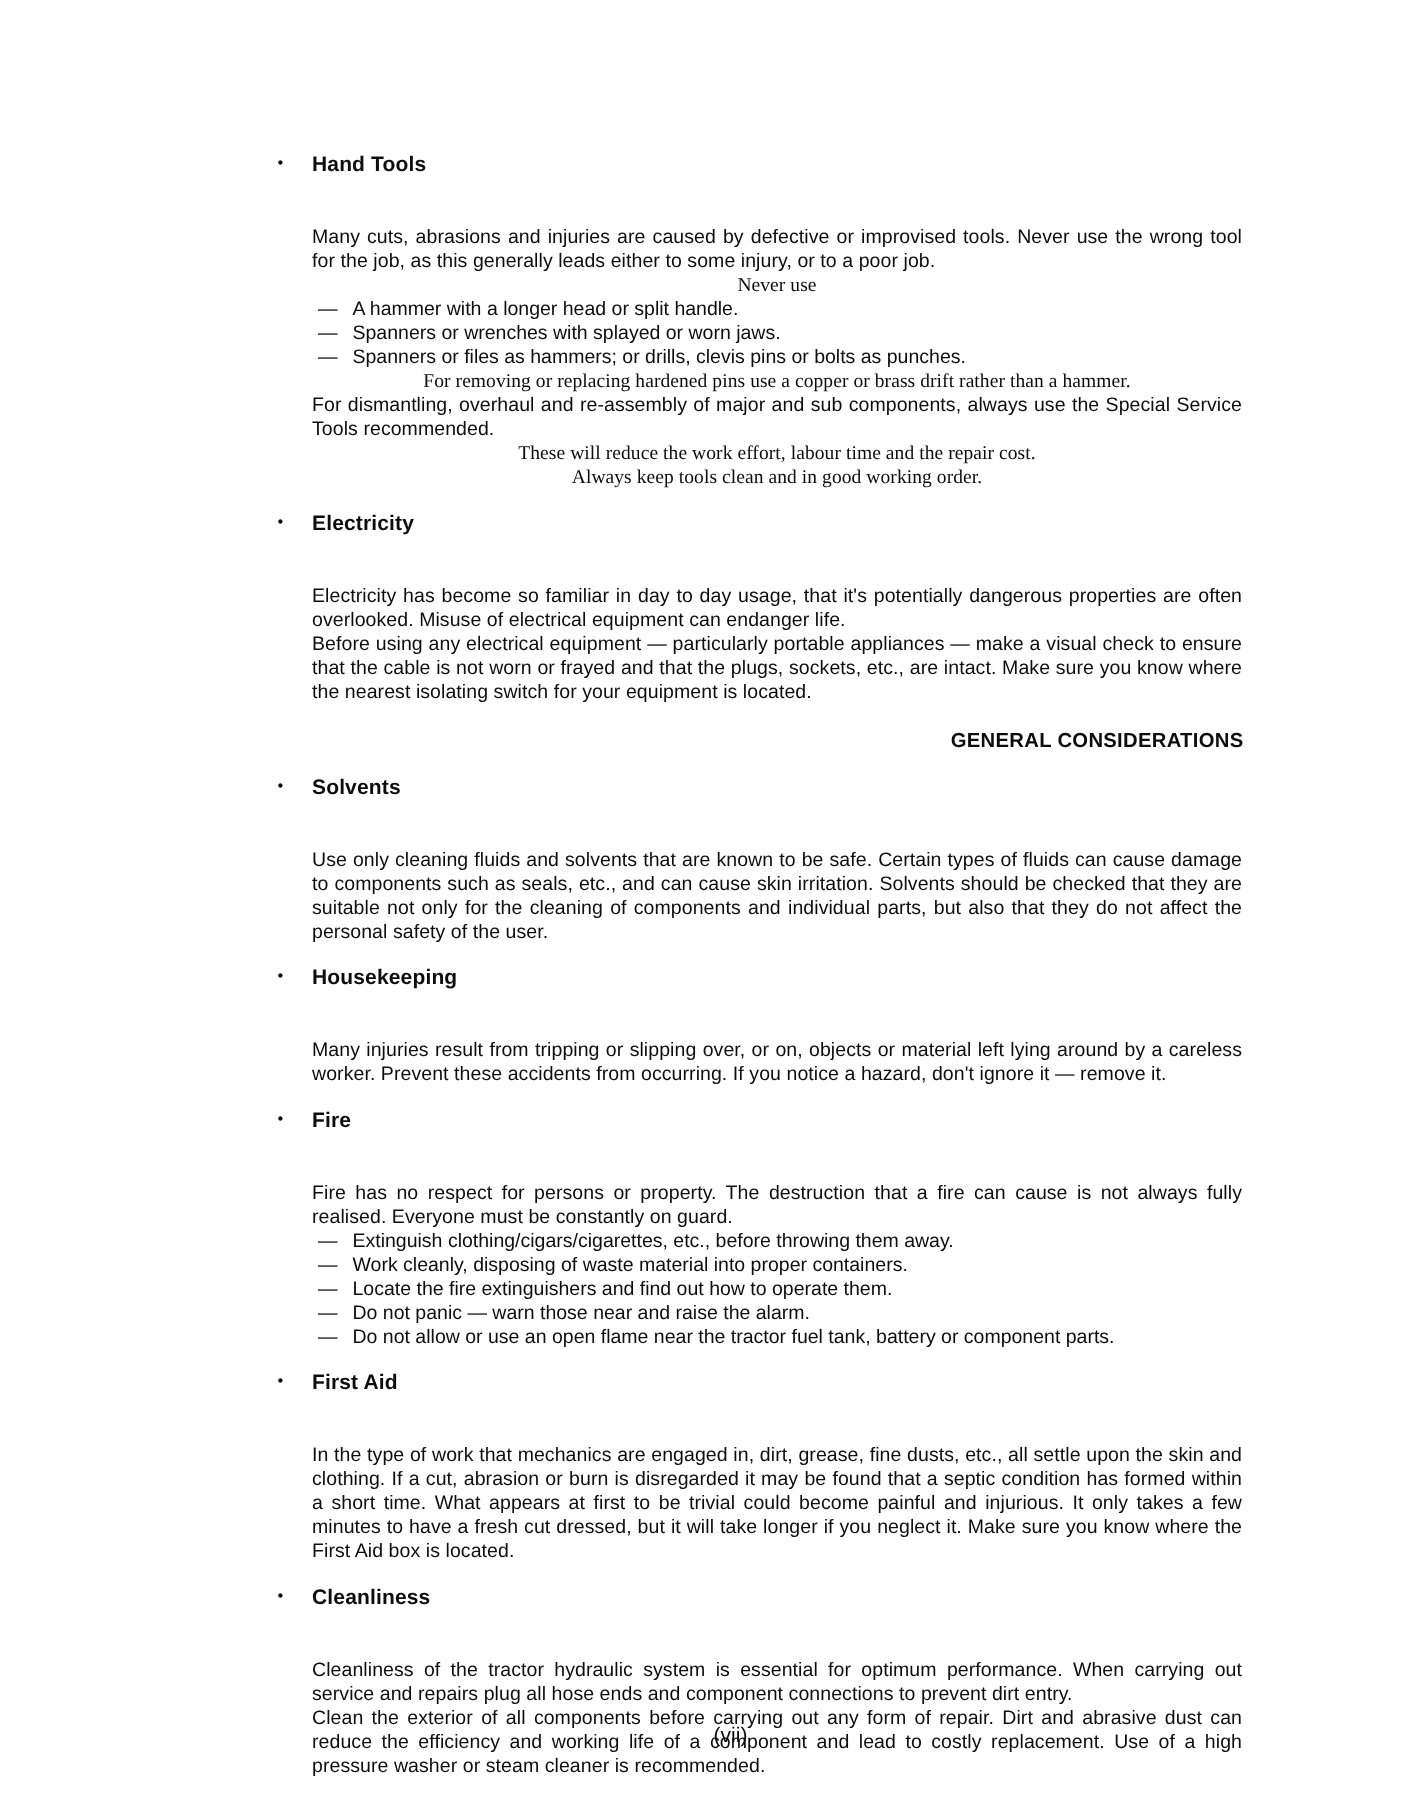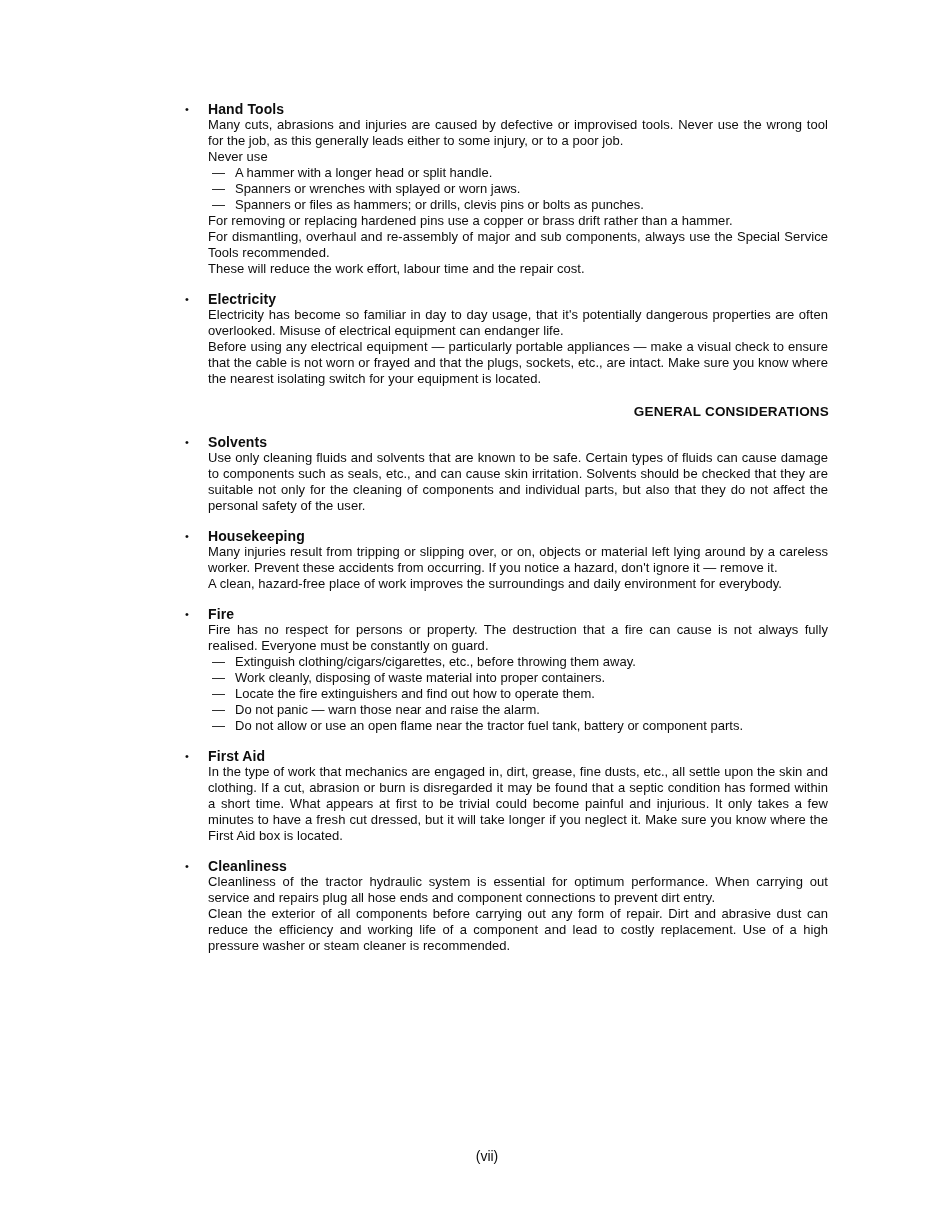"Many cuts, abrasions and injuries" .sec-body { margin-top: none -> 33px }
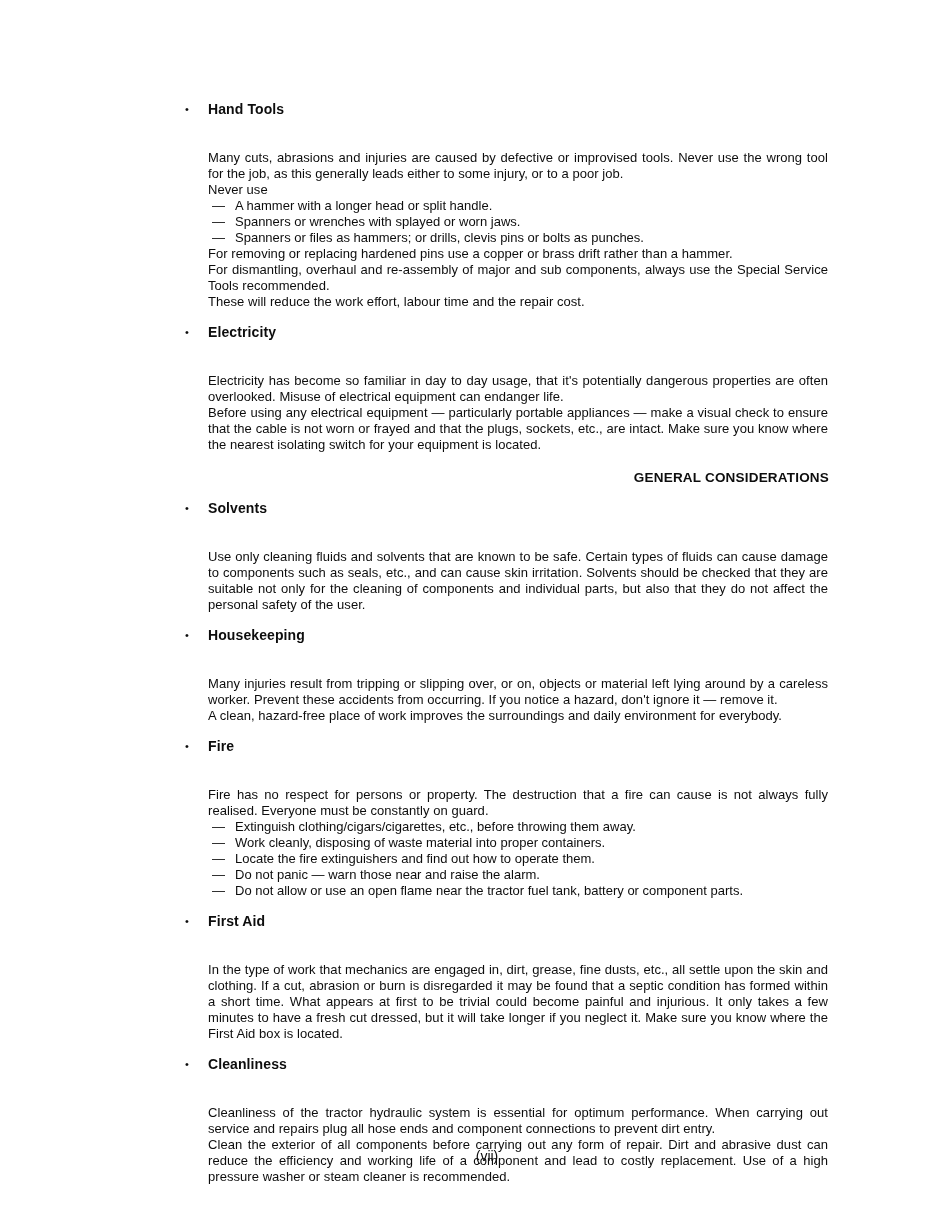"Never use" .para.short { font-family: none -> Liberation Serif, serif; text-align: left -> center }
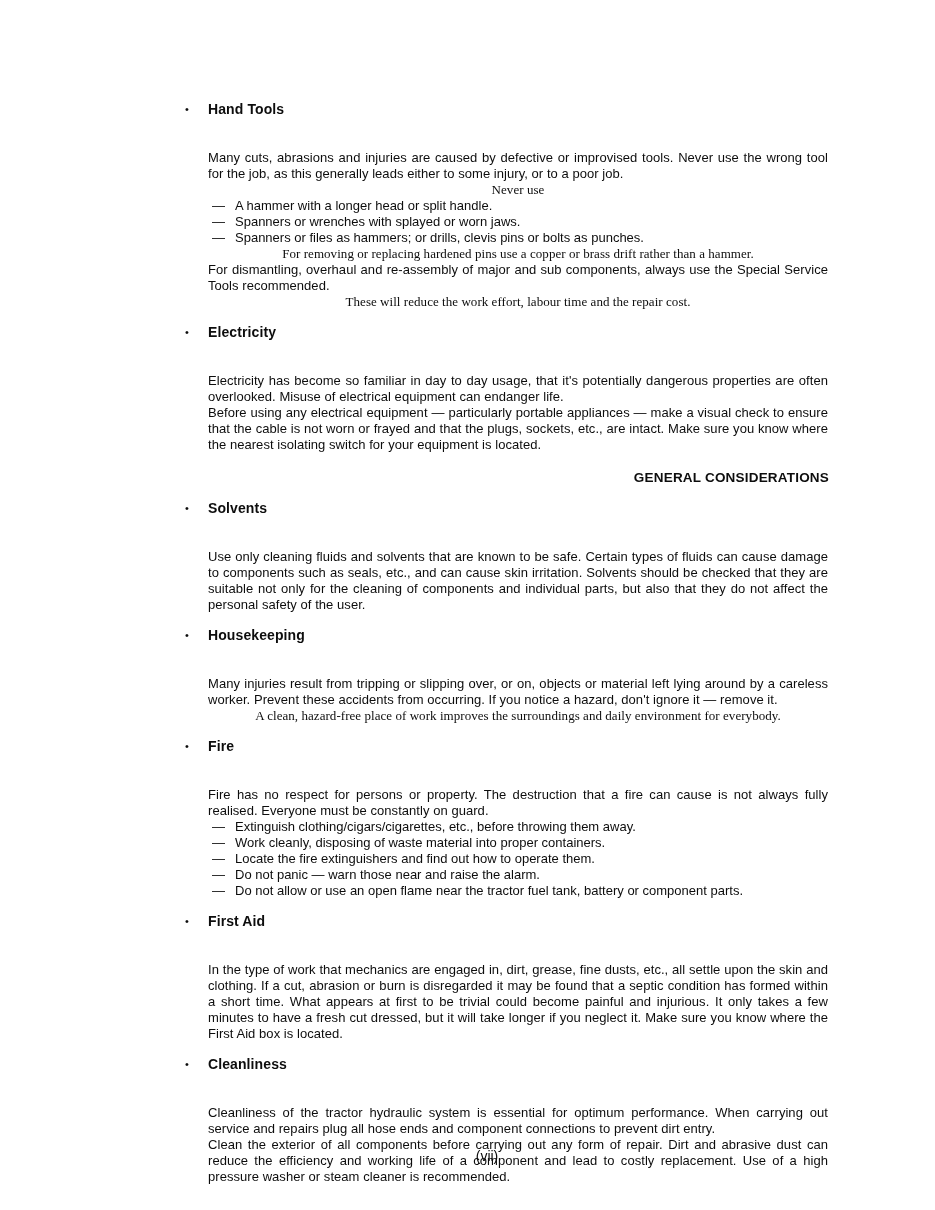"Always keep tools clean and" p.para { html: none -> <p>Always keep tools clean and in good working order.</p> }
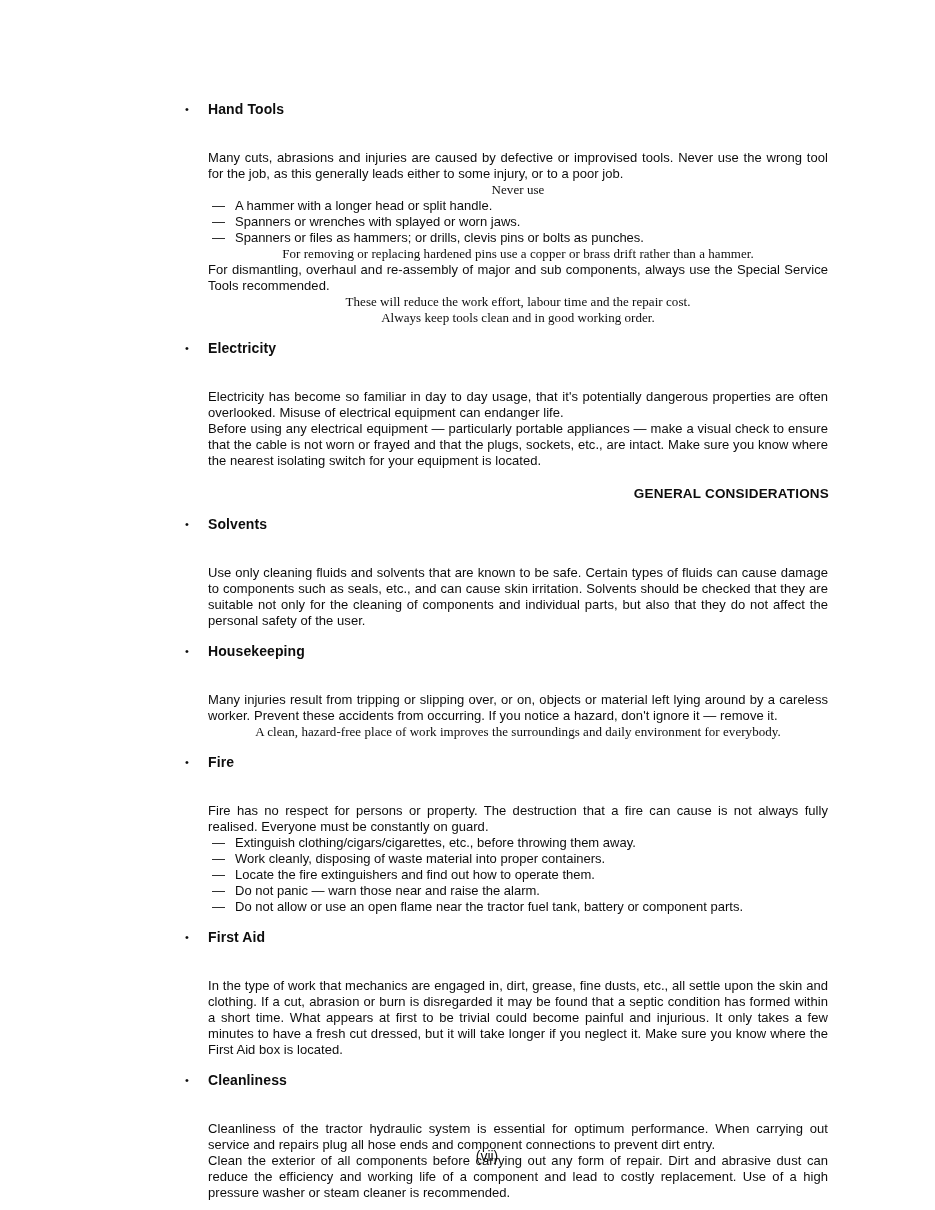"A clean, hazard-free place of" p.para { html: <p>A clean, hazard-free place of work improves the surroundings and daily environment for everybody.</p> -> none }
